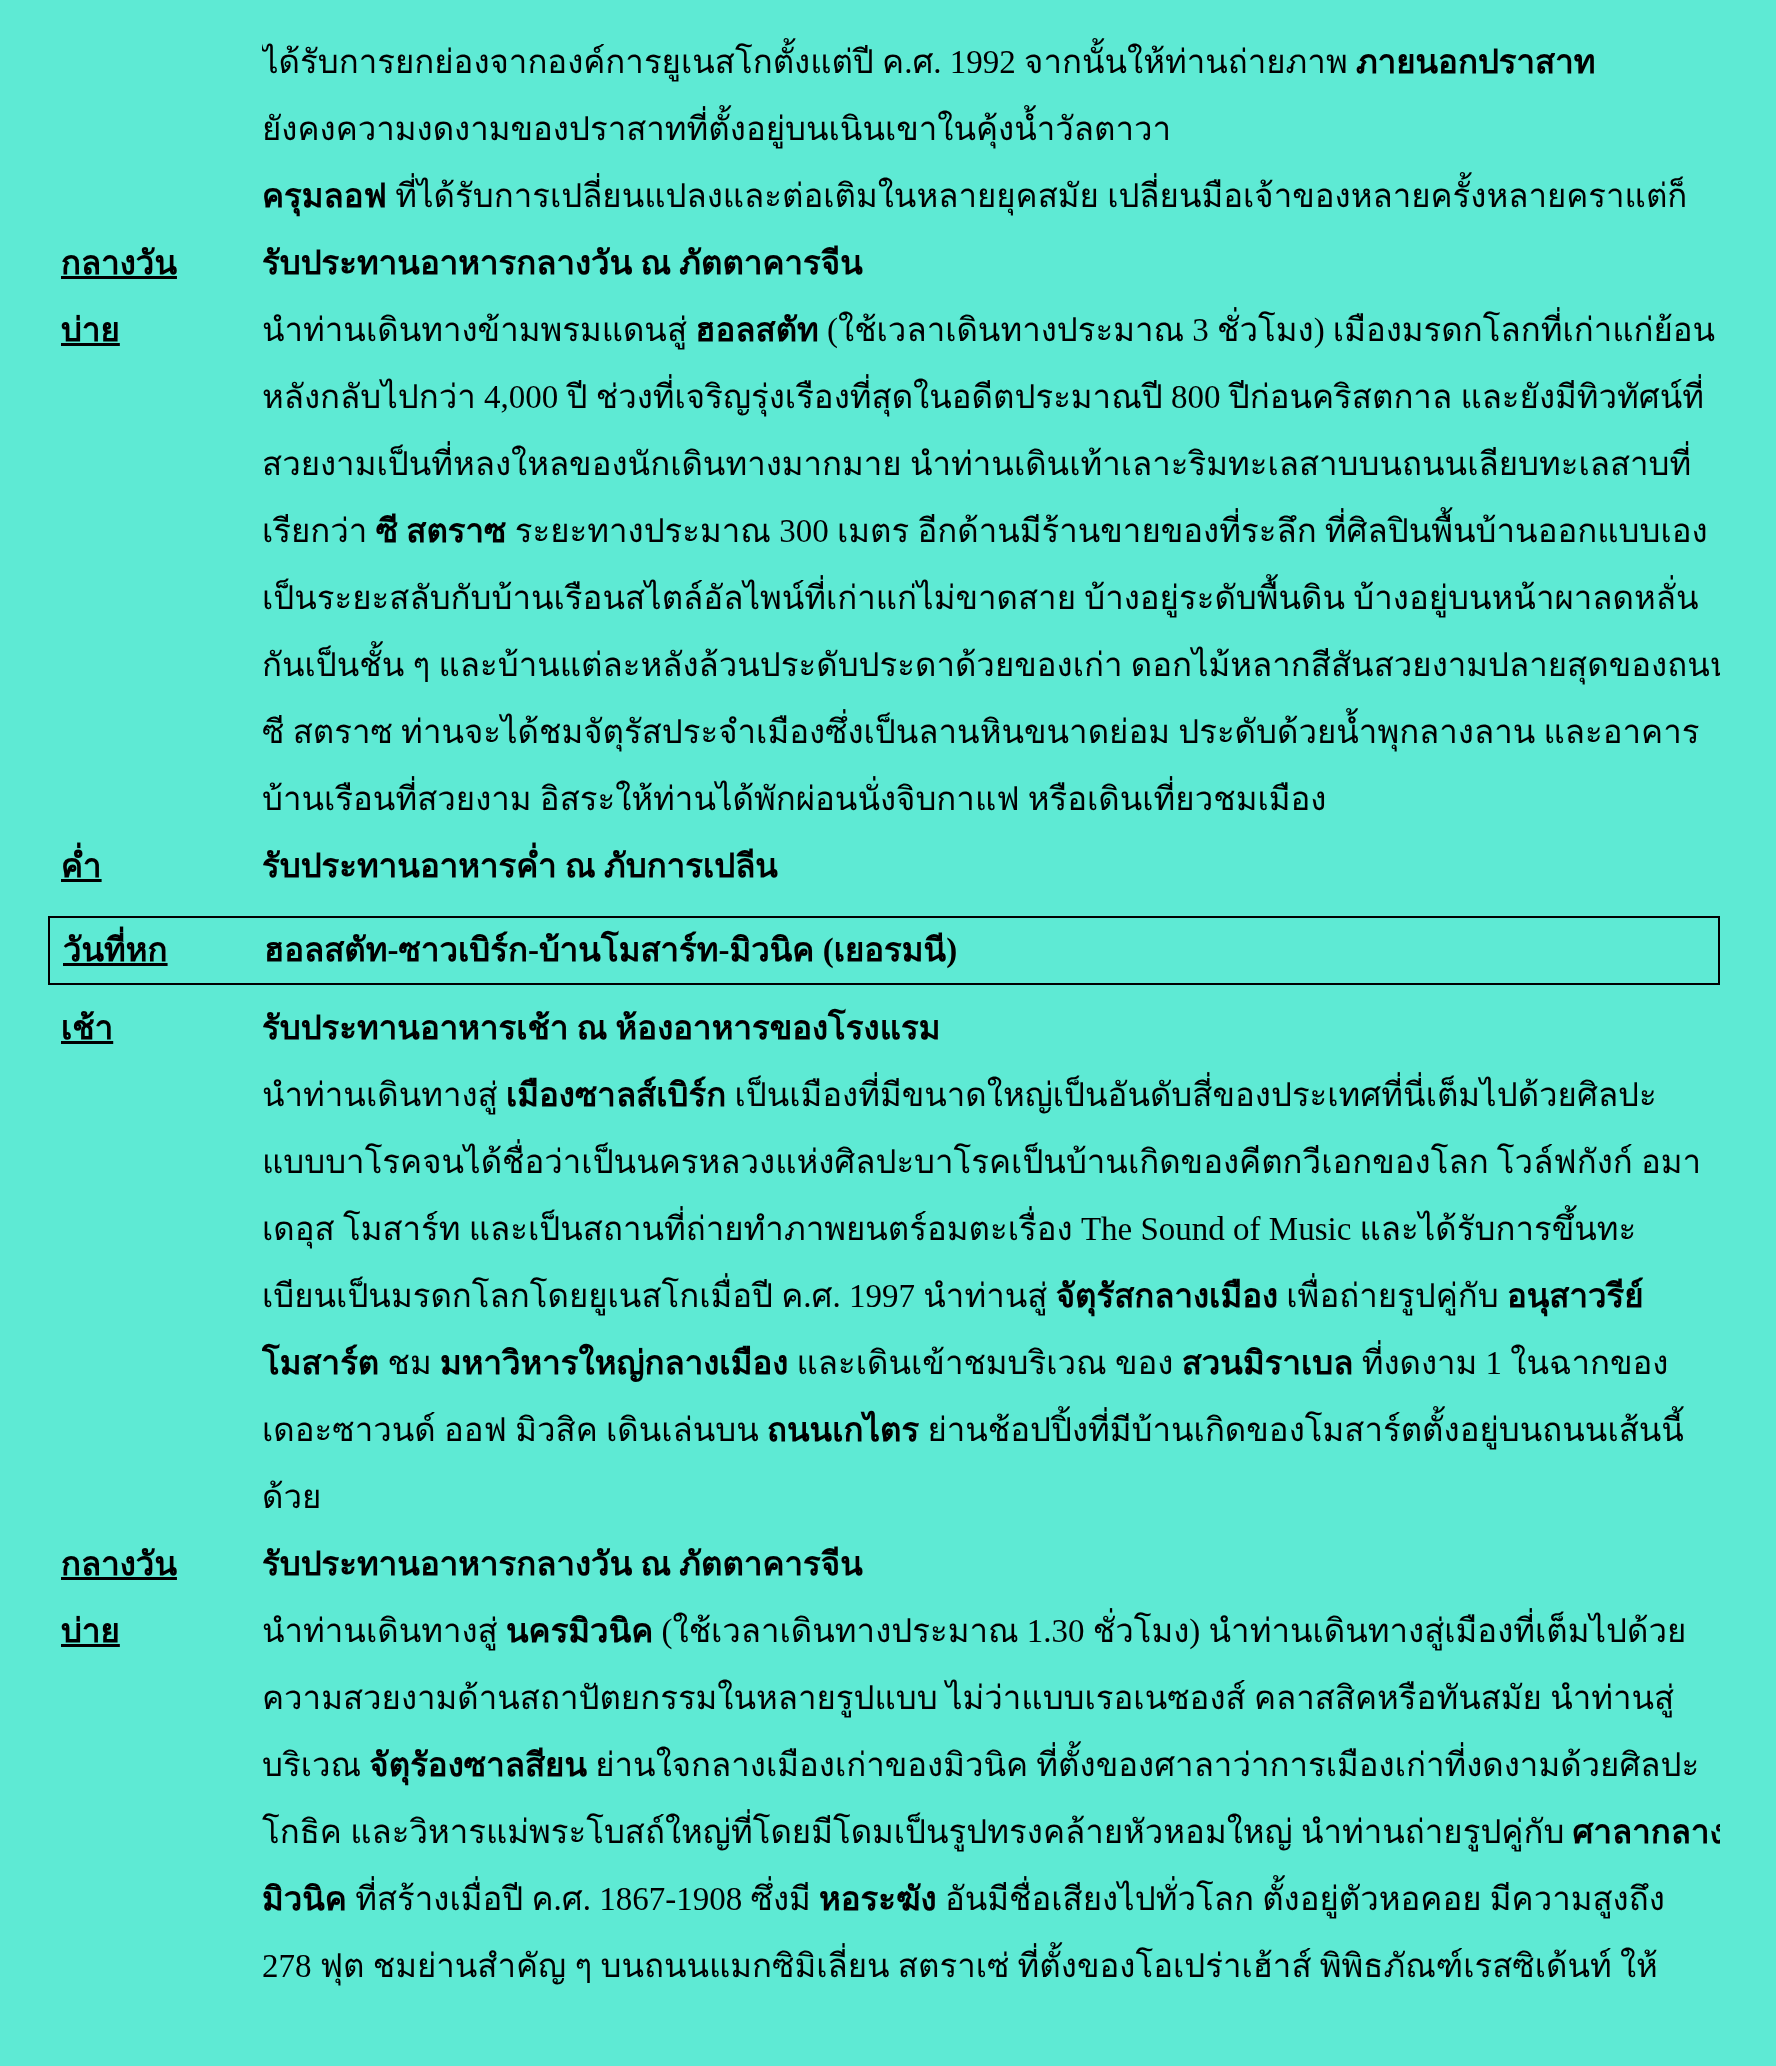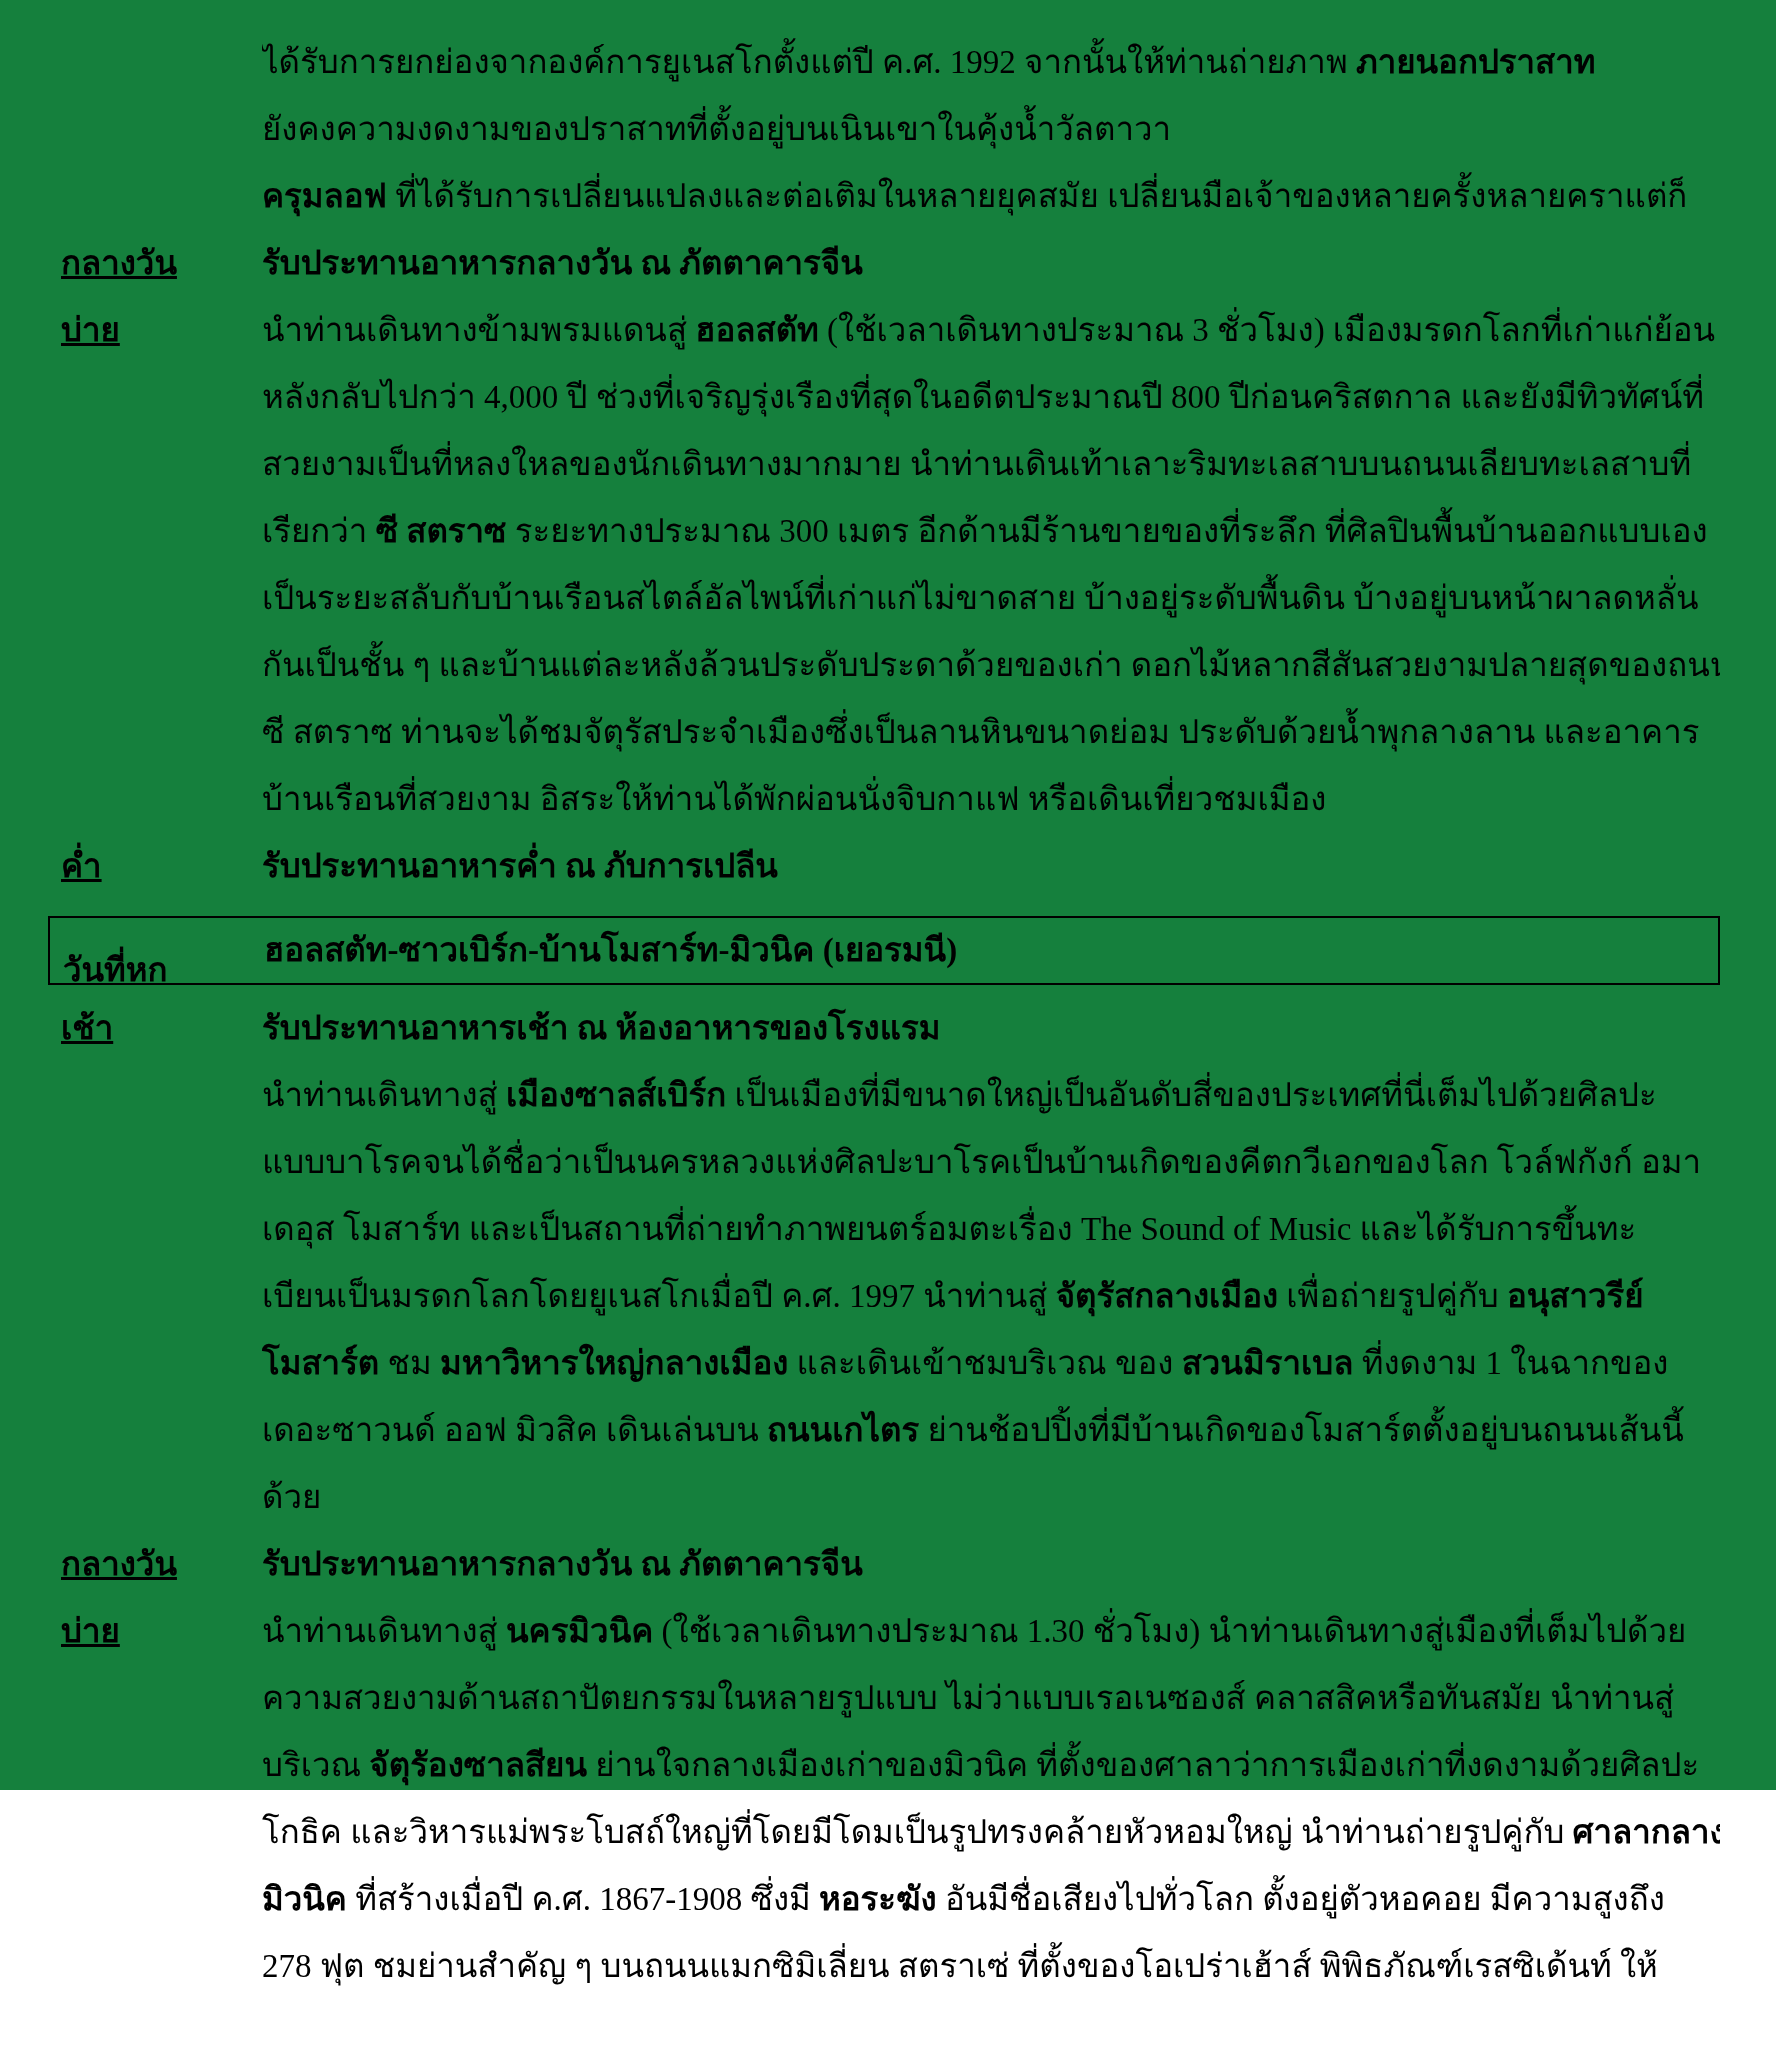"ได้รับการยกย่องจากองค์การยูเนสโกตั้งแต่ป" .page { background: #15803d -> #5eead4; height: 1790px -> 2066px }
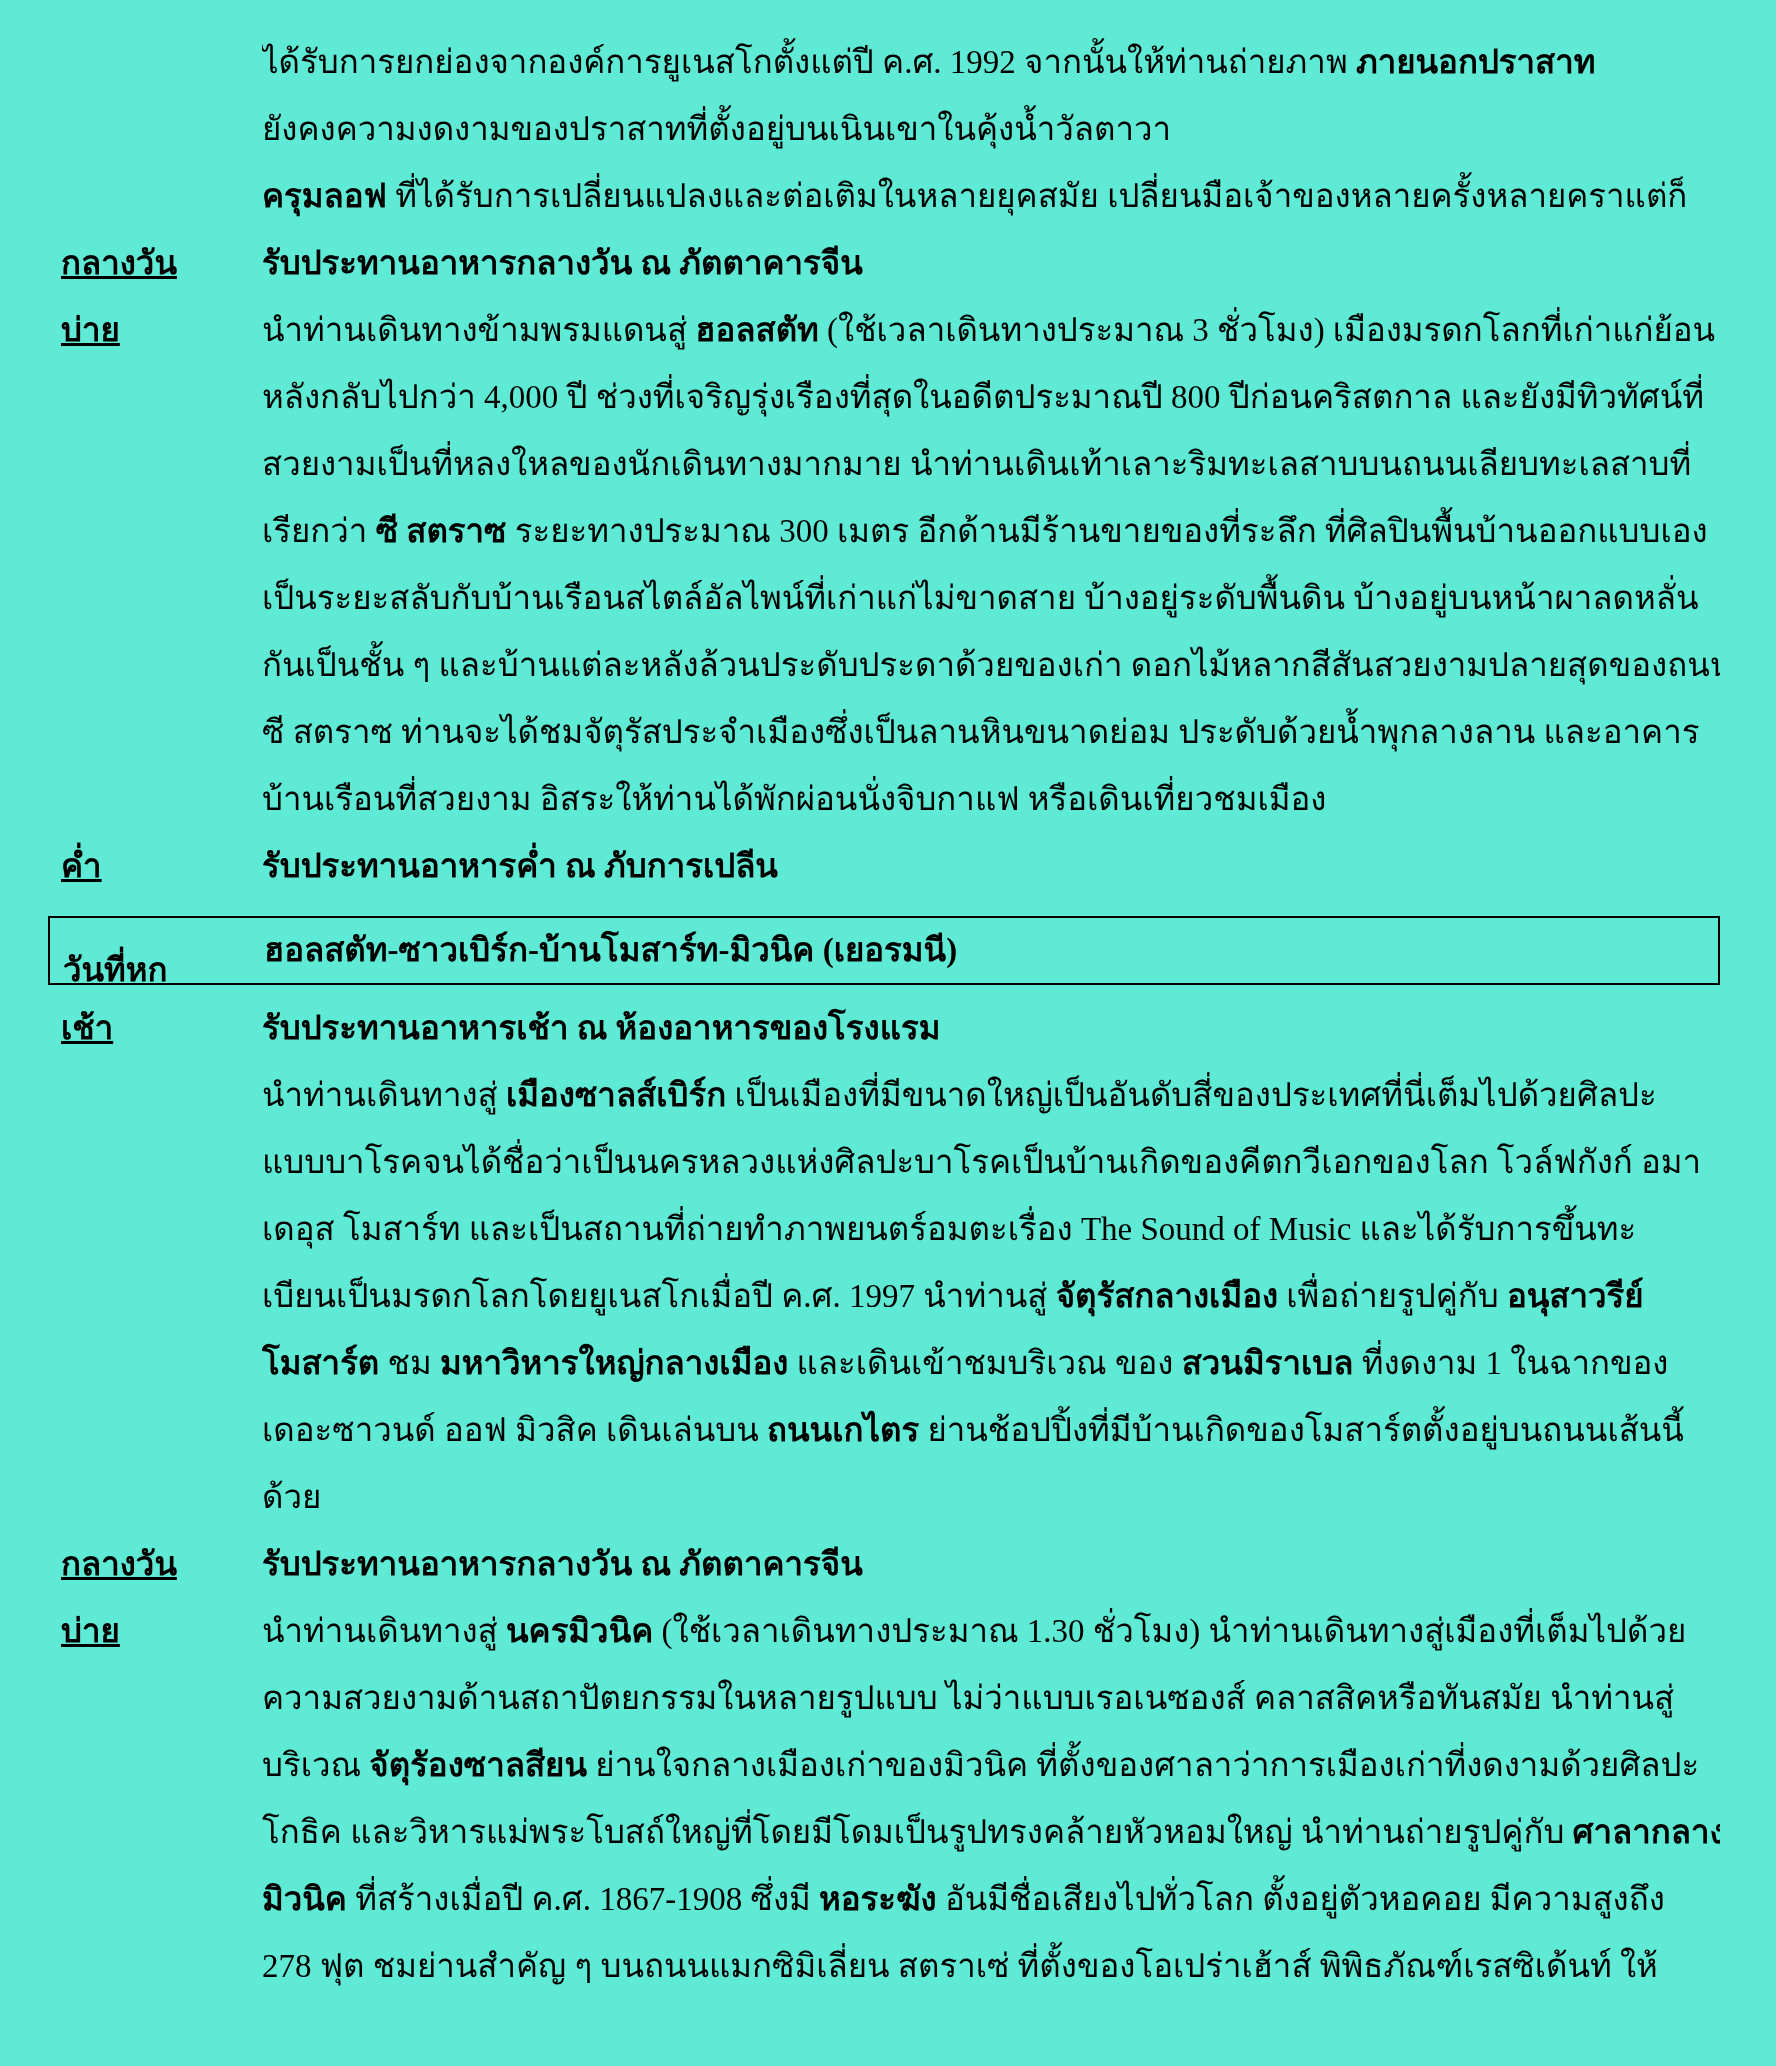"วันที่หก" .daybox .label { margin-top: 20px -> none }
